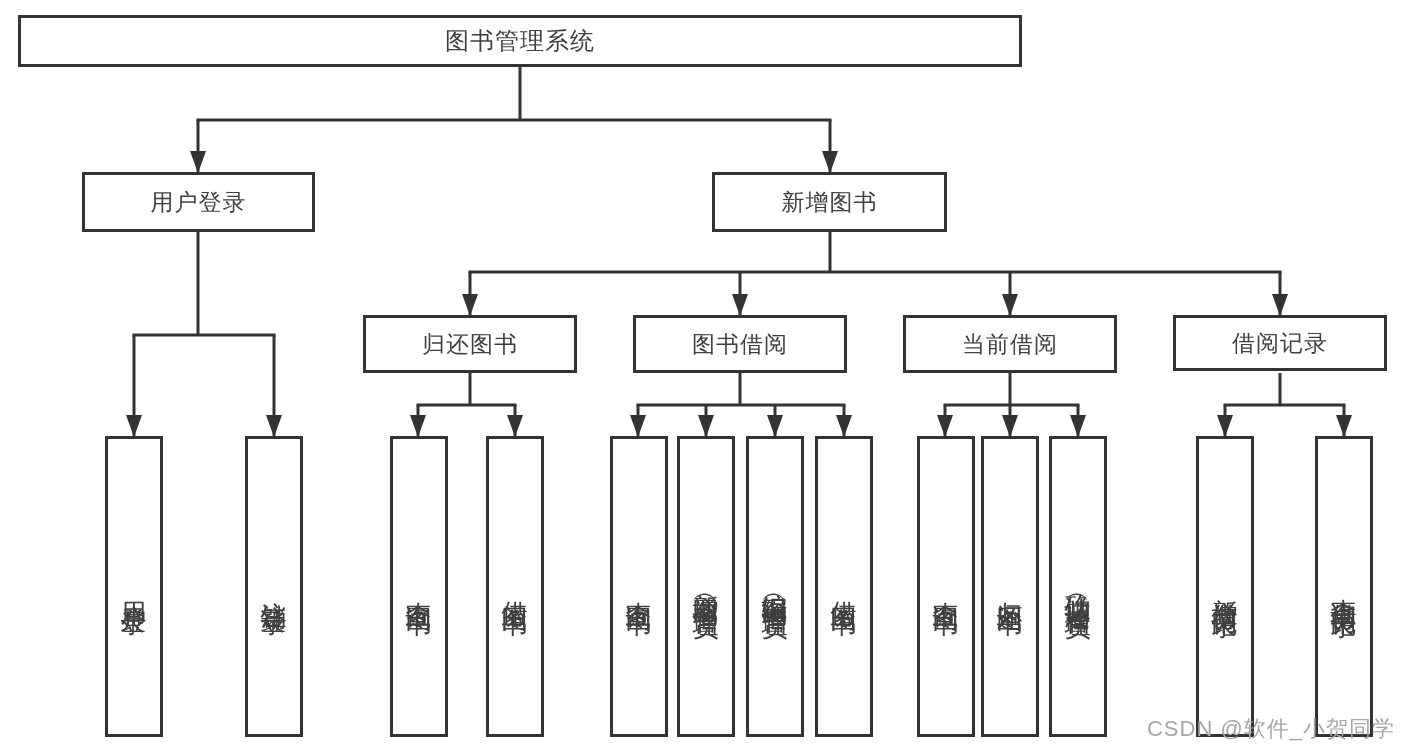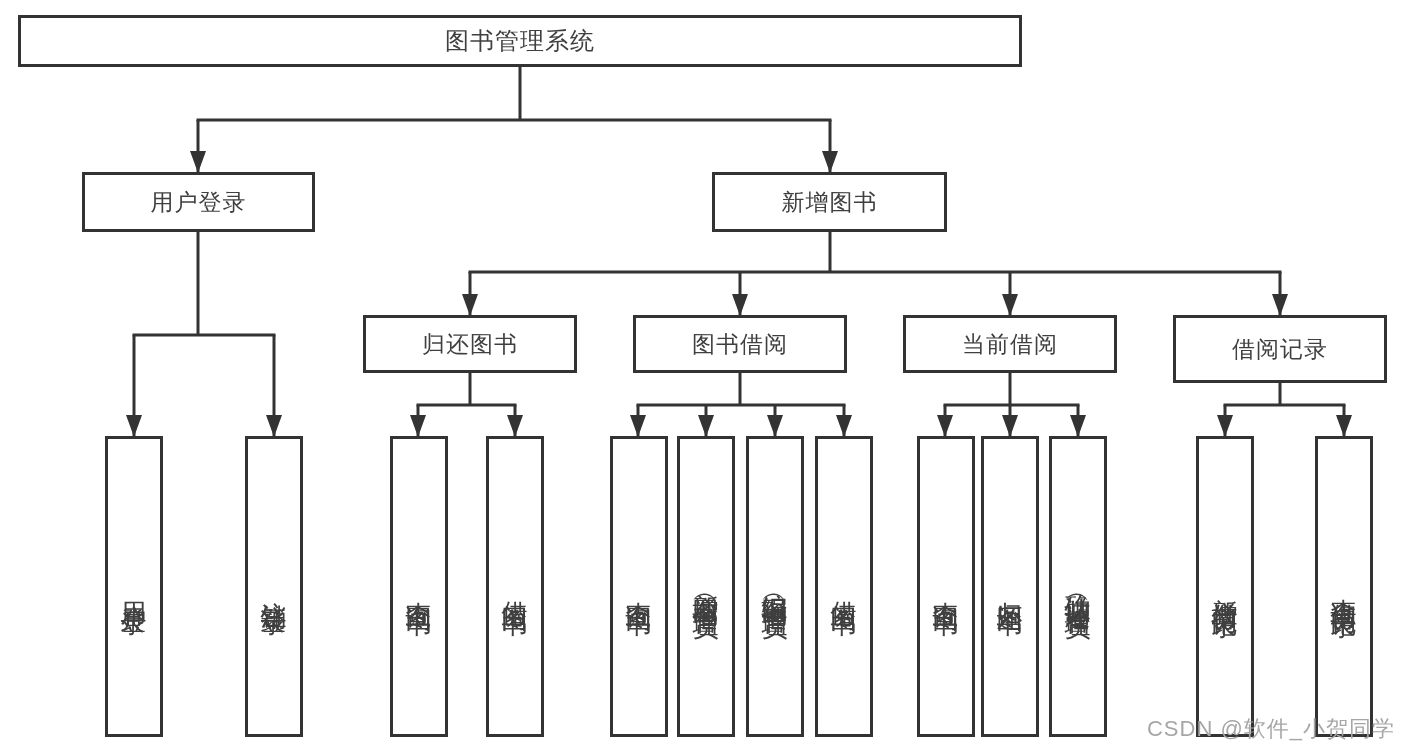"借阅记录" div.node { height: 68px -> 56px }
